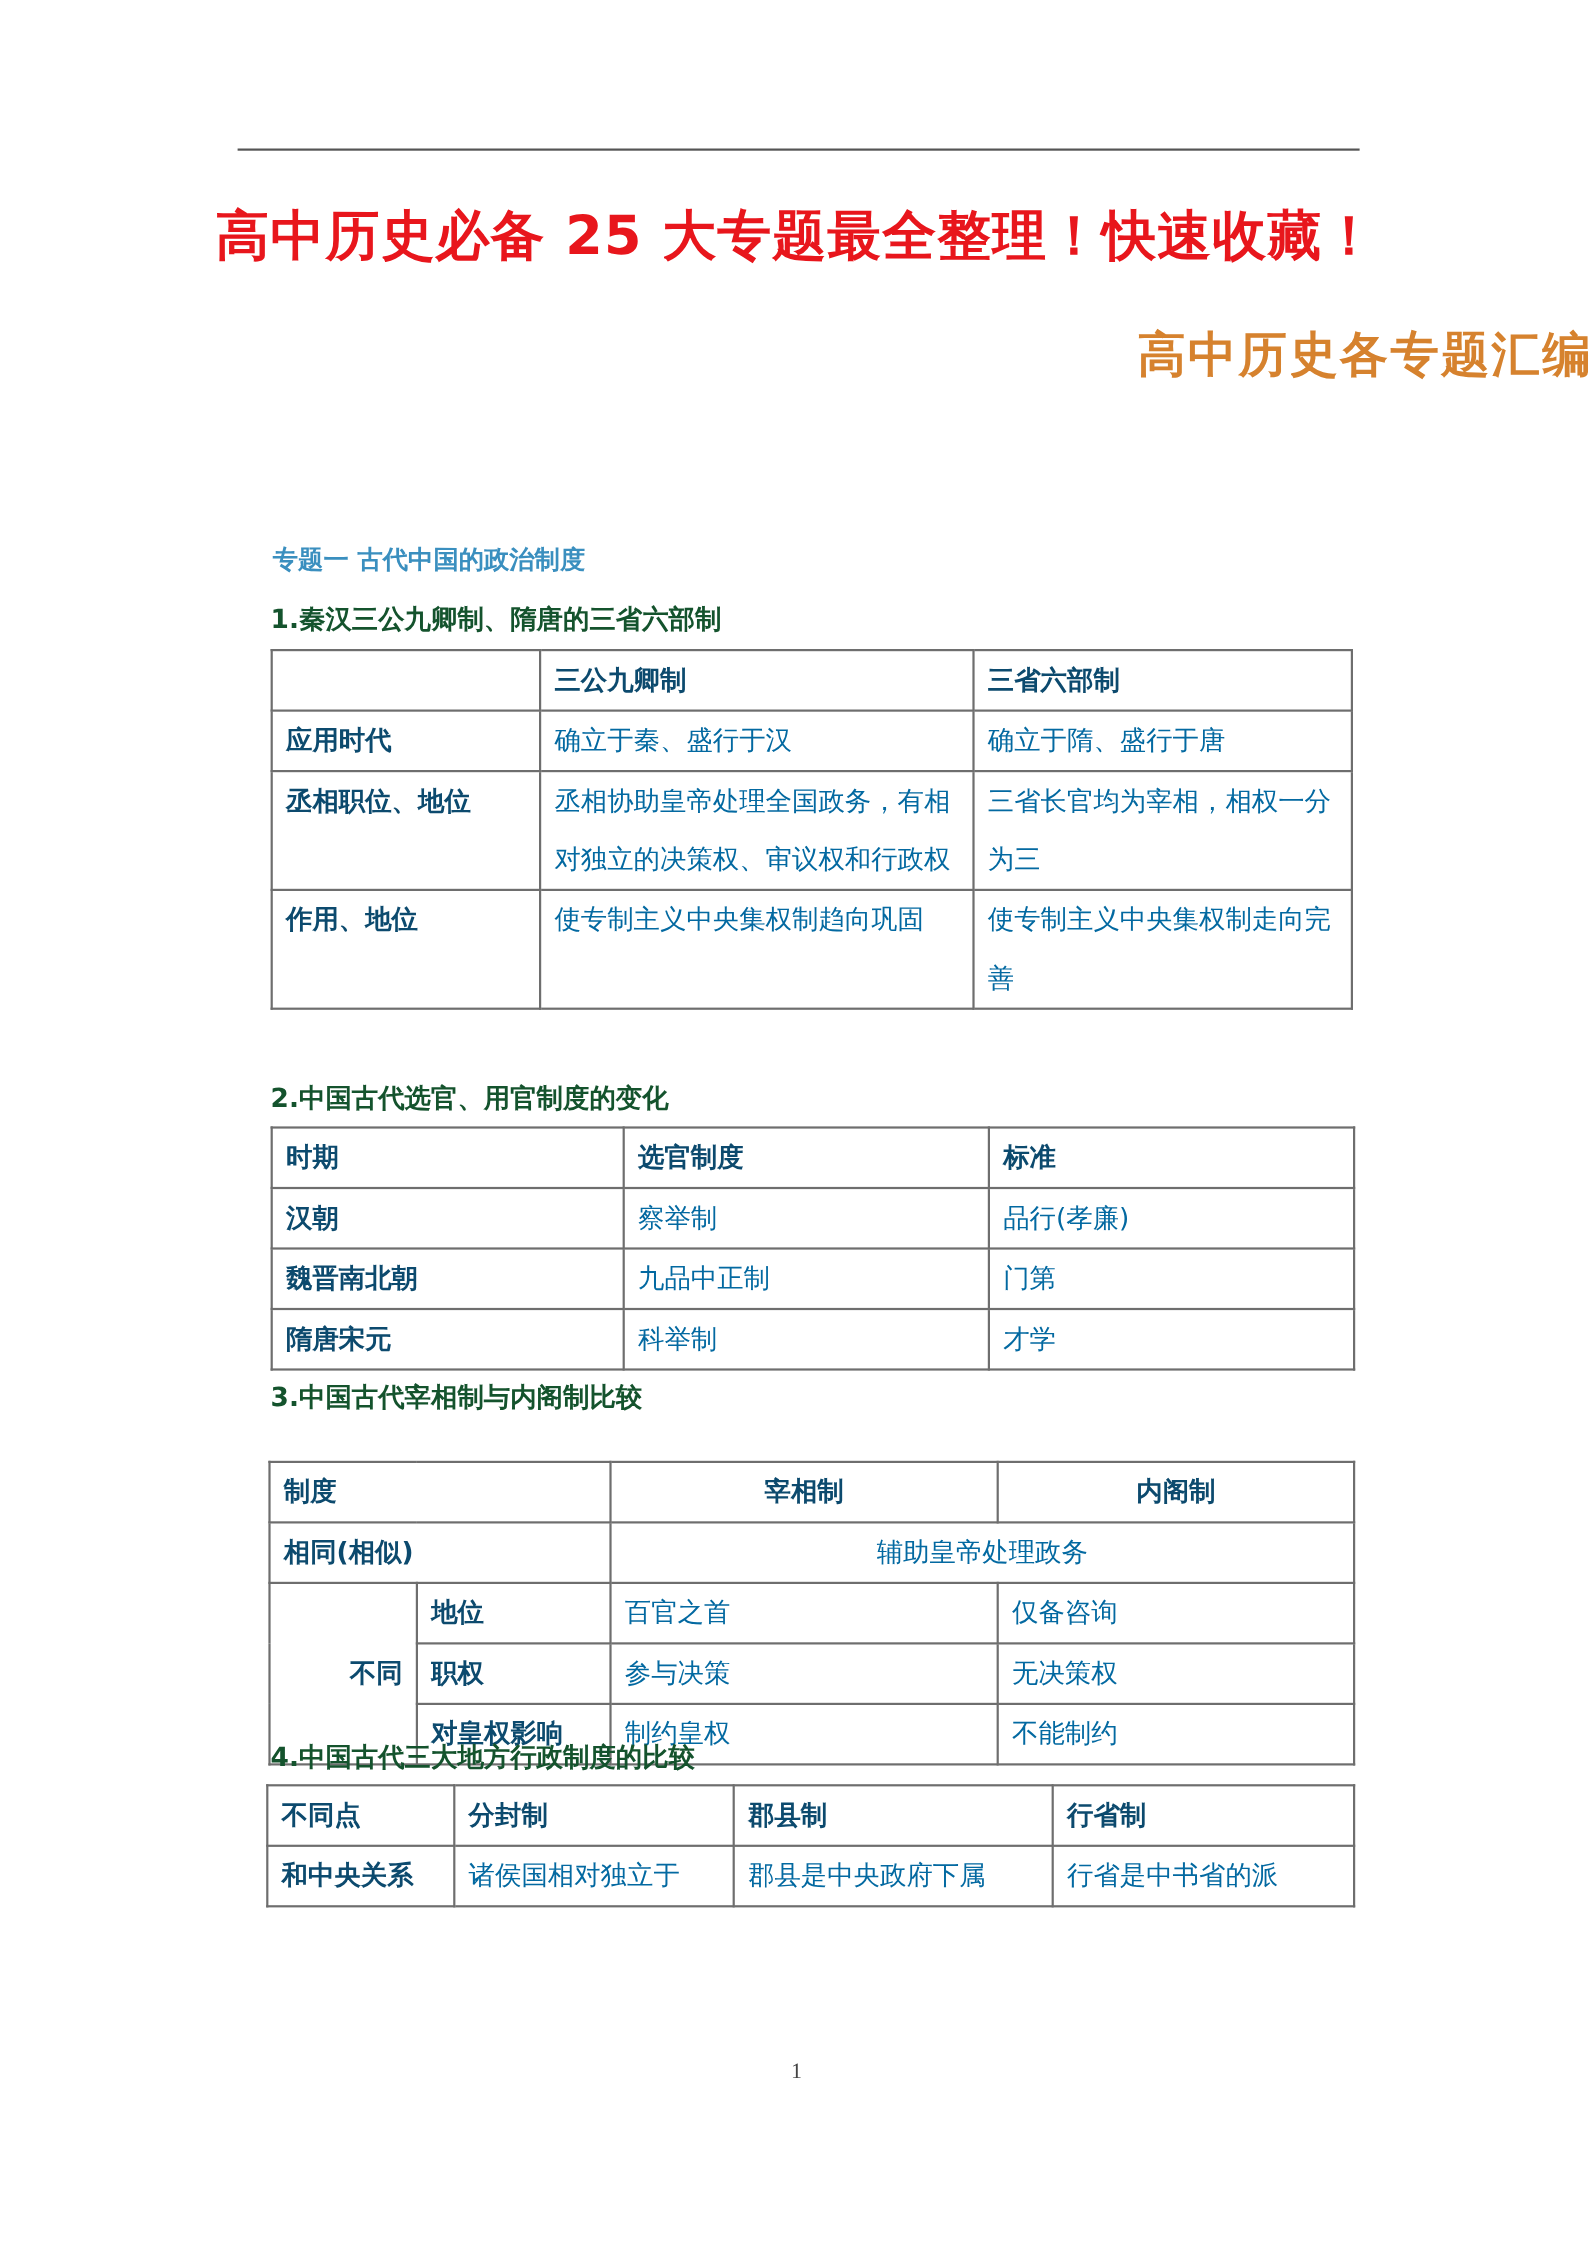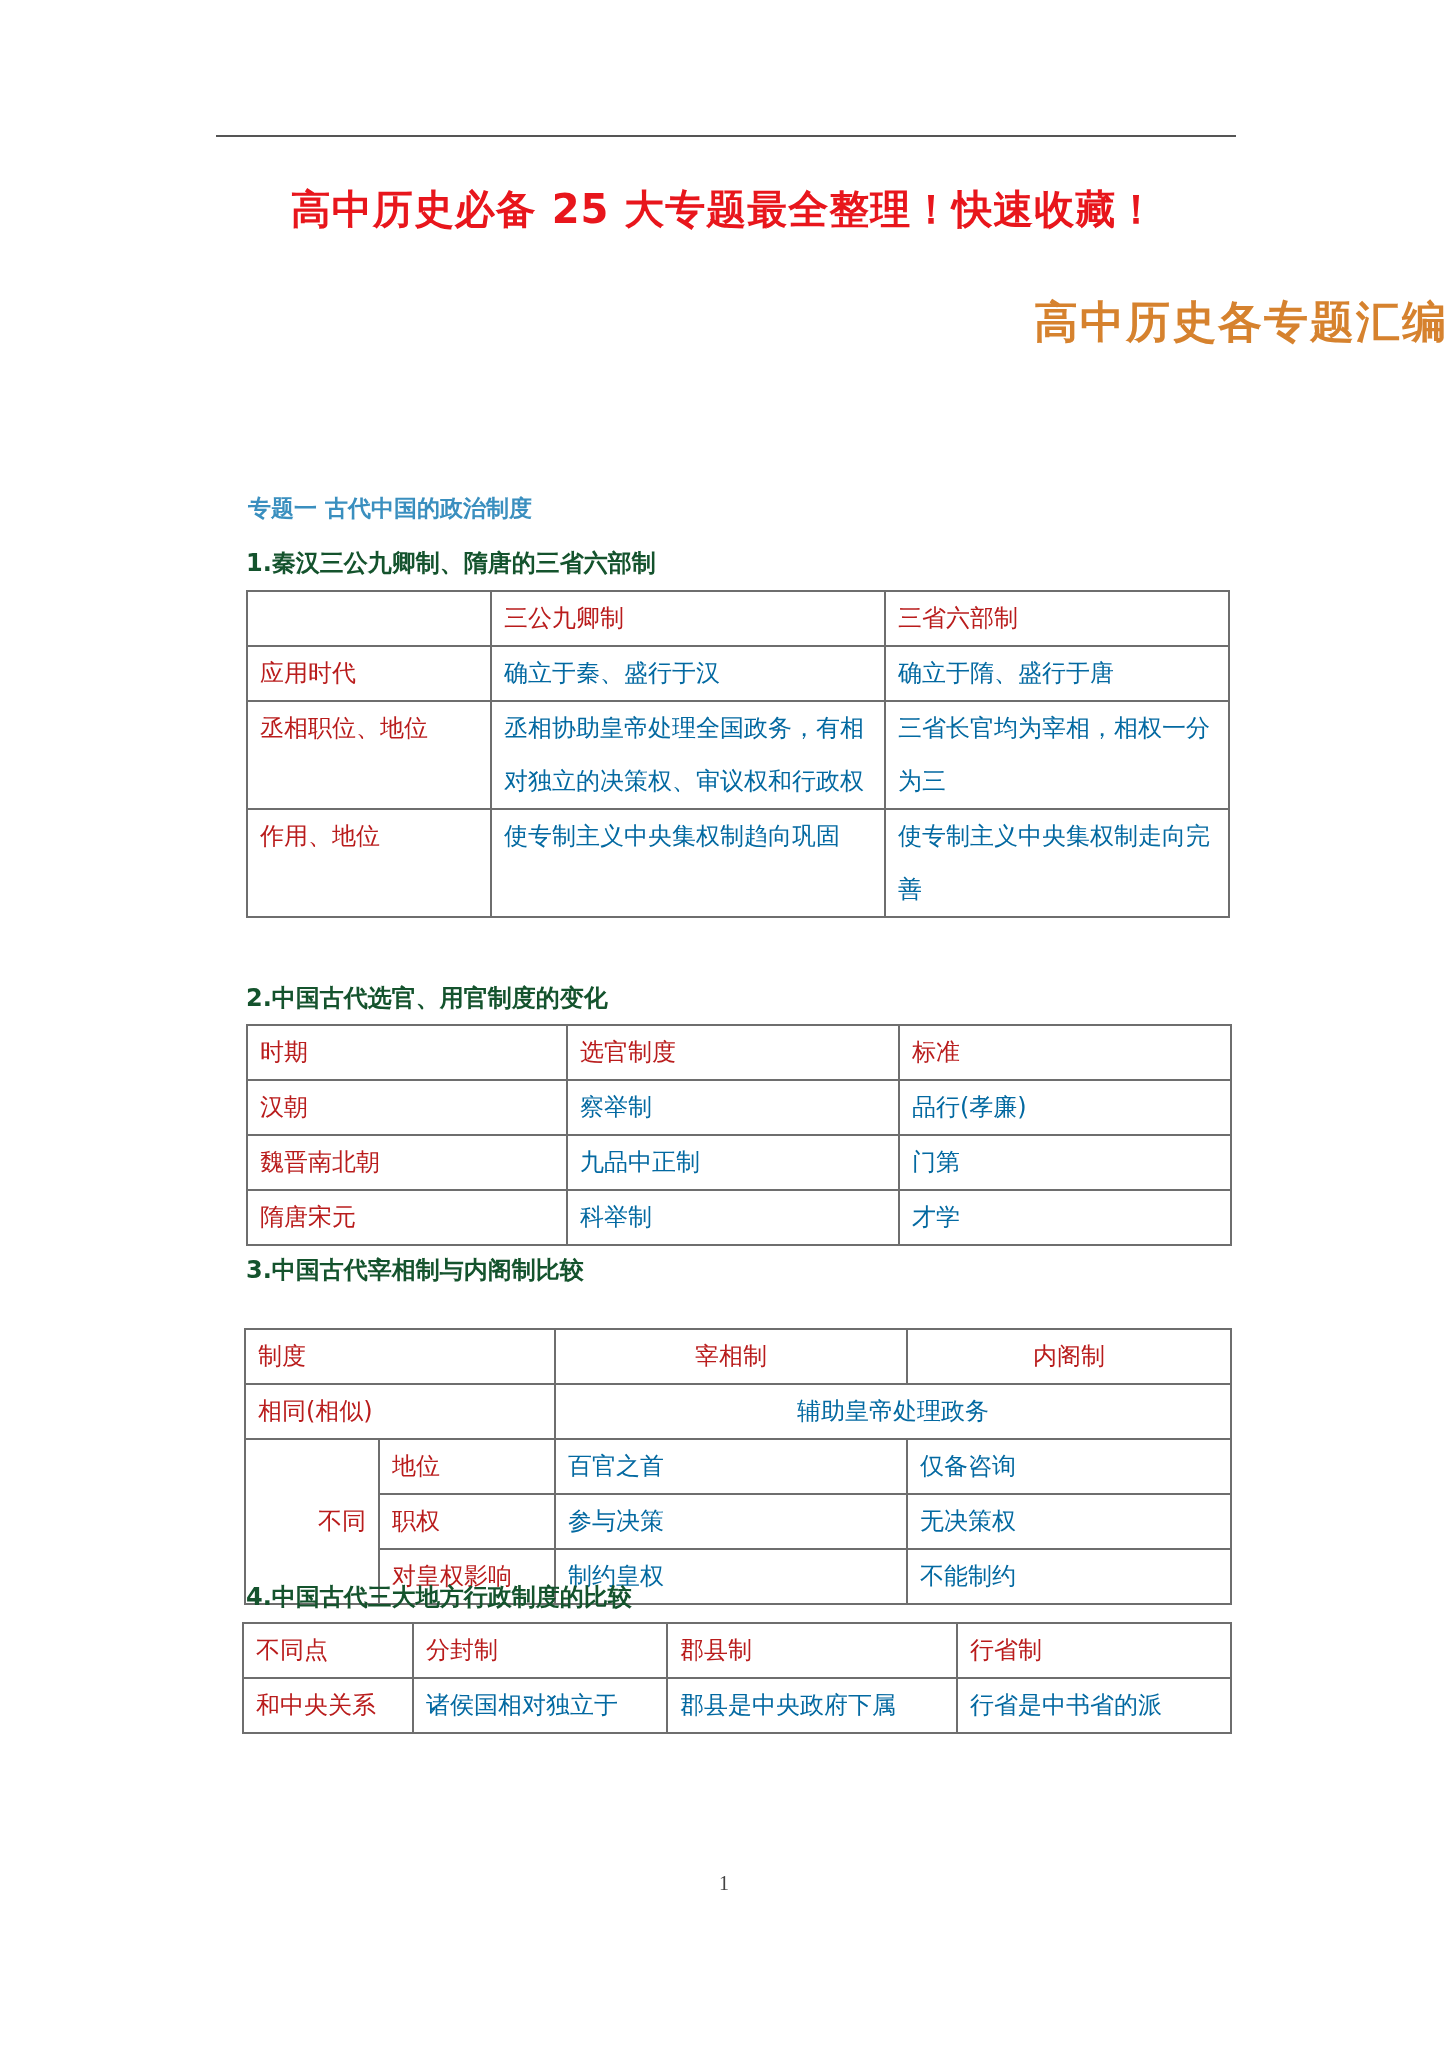"高中历史必备 25 大专题最全整理！快速收藏！" .title-red { font-size: 40px -> 49px }
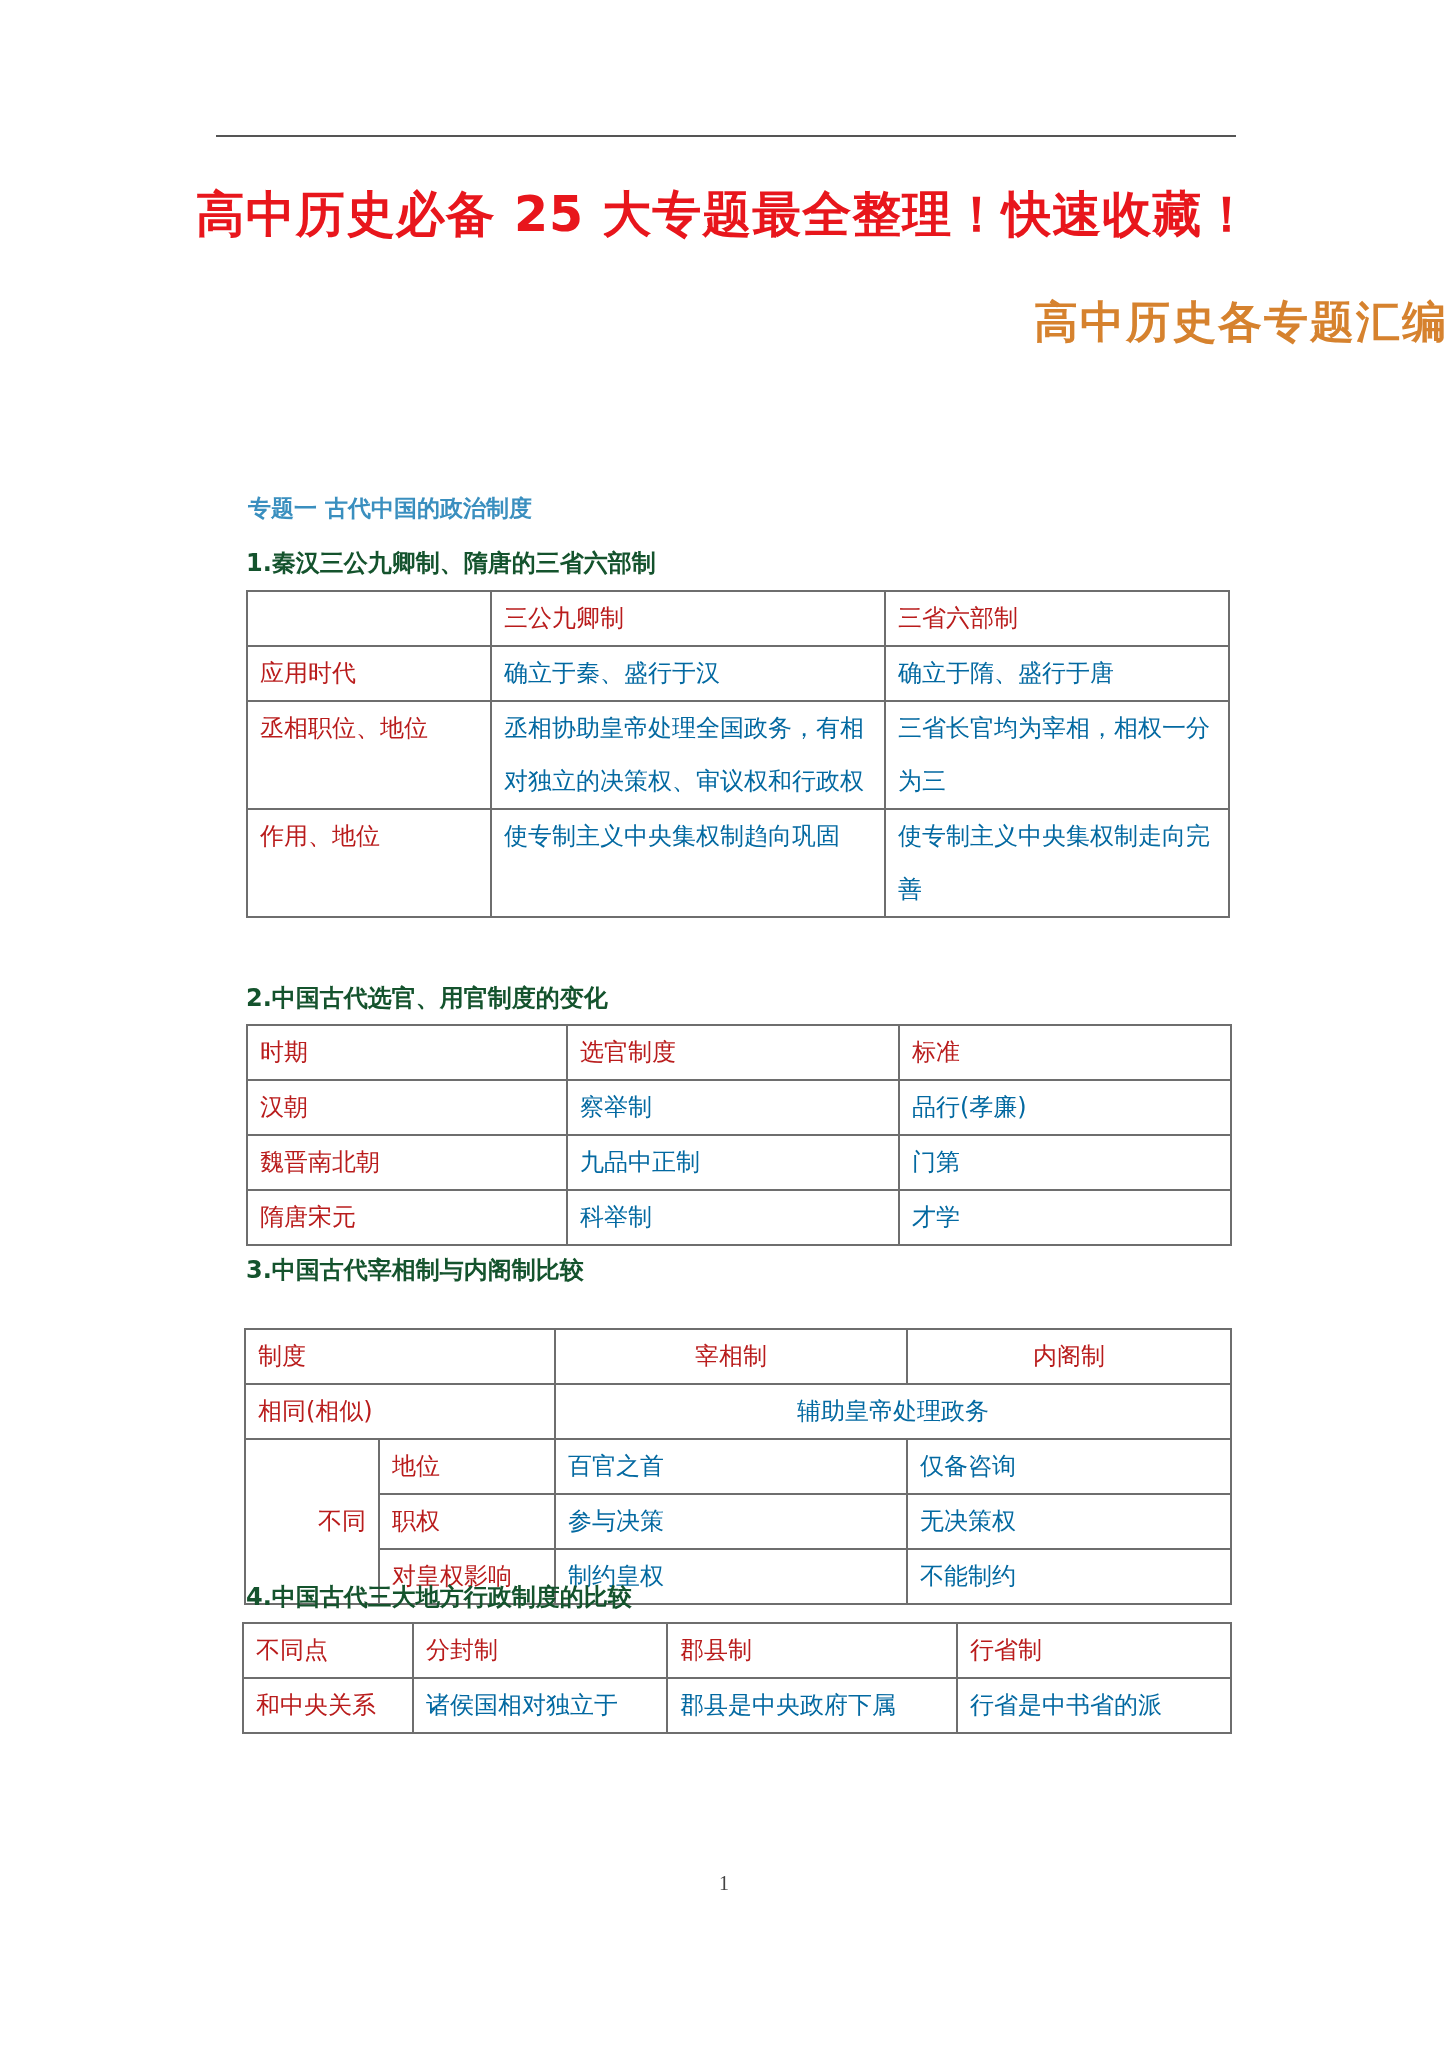"三公九卿制" td.b { color: #b91c1c -> #0c4a6e; font-weight: normal -> bold }
